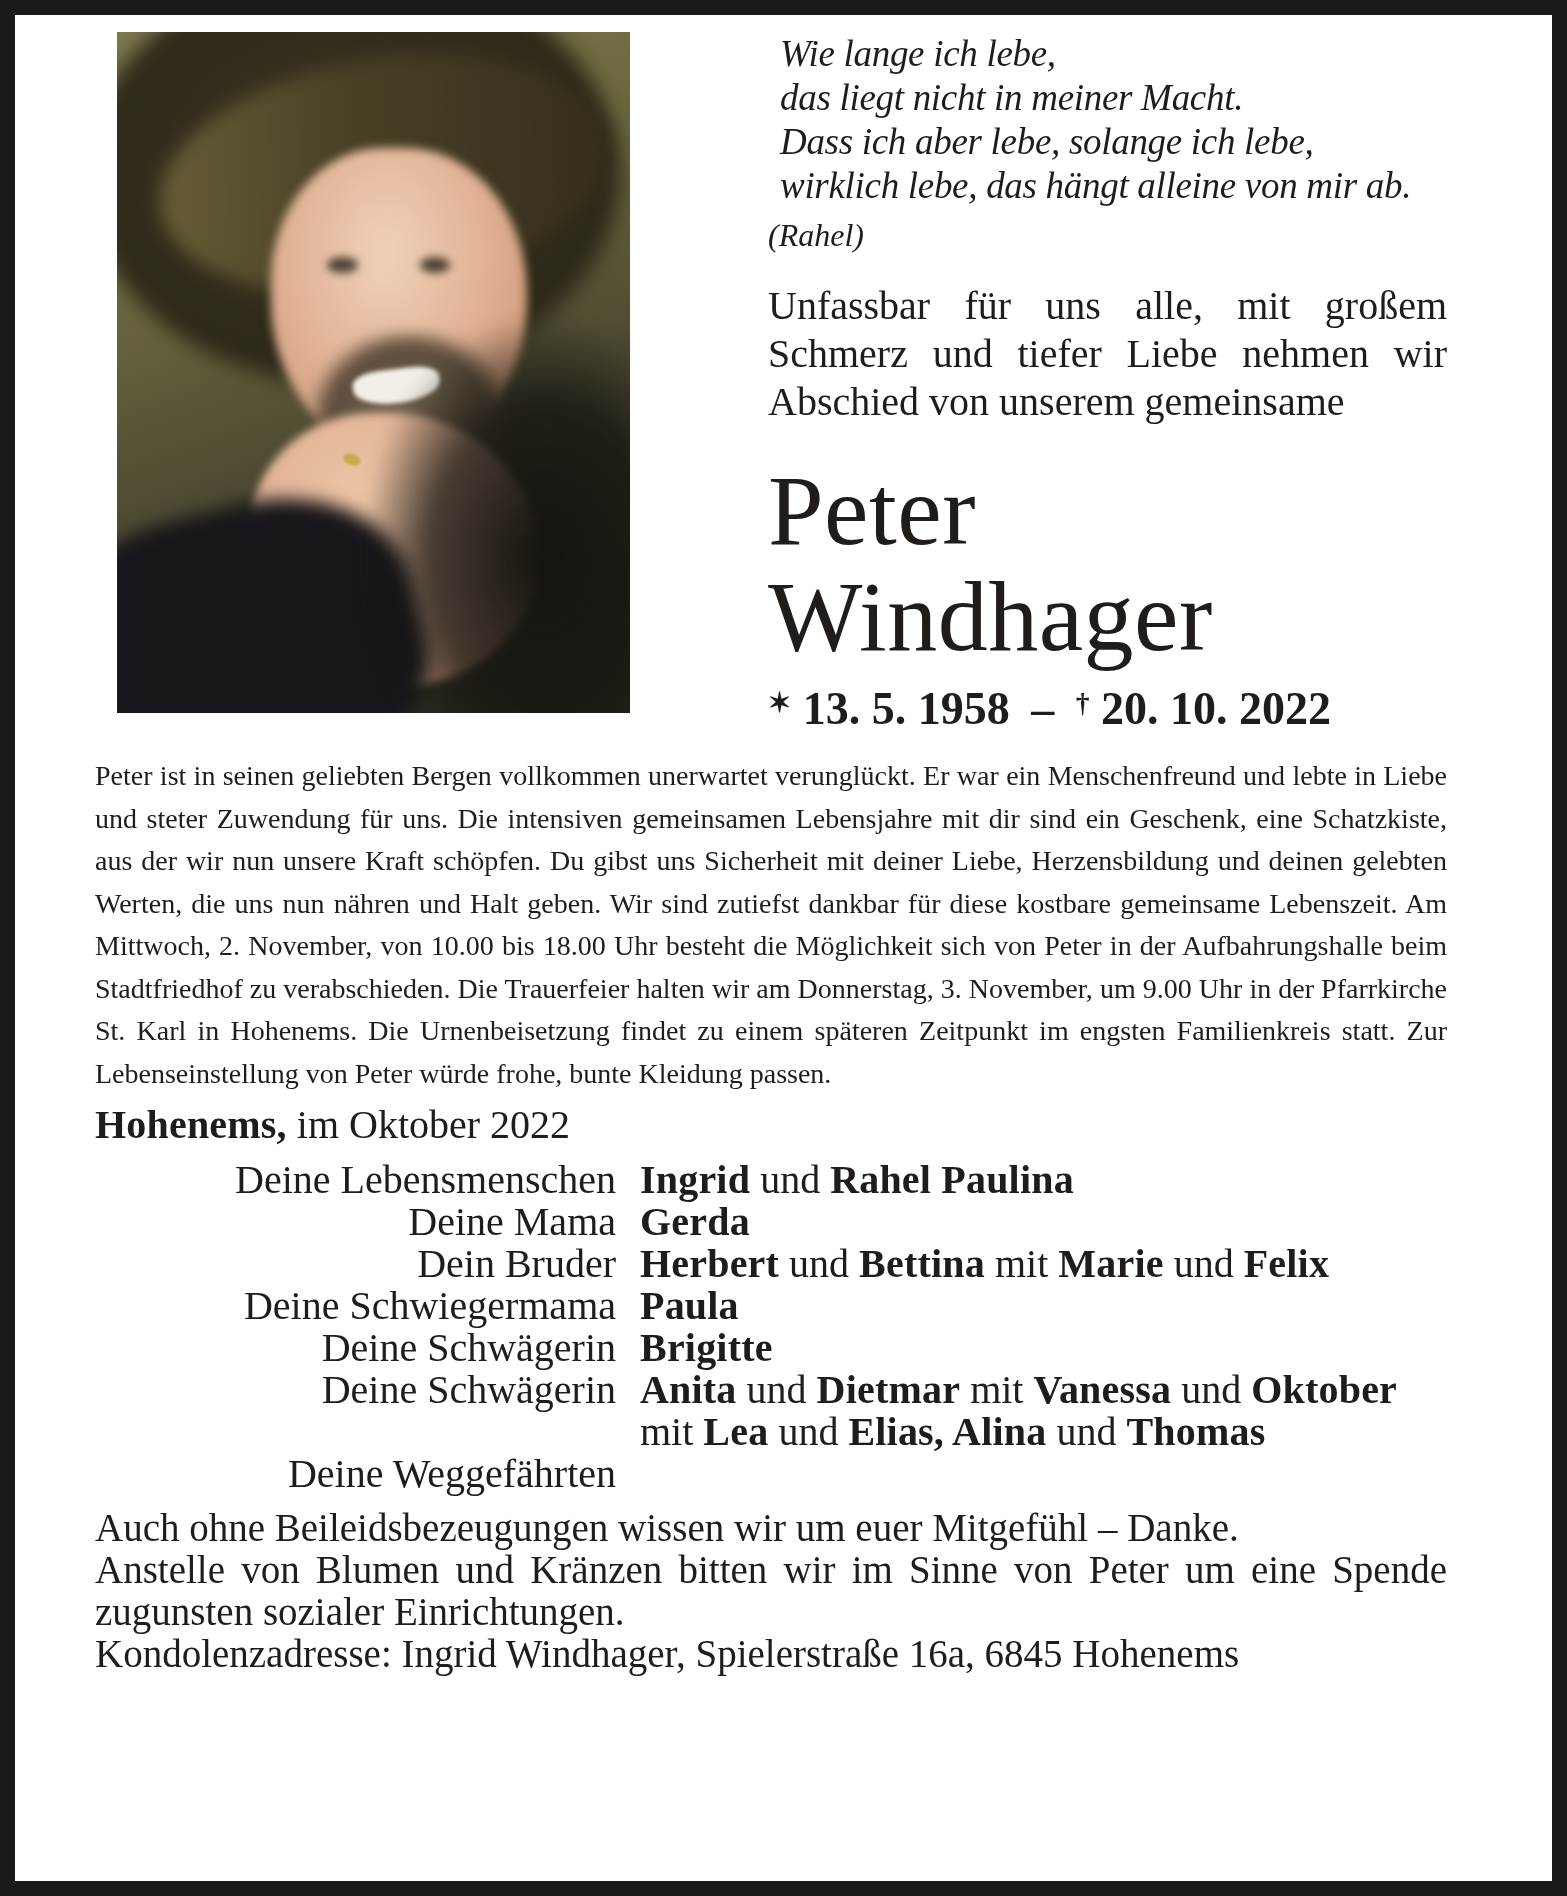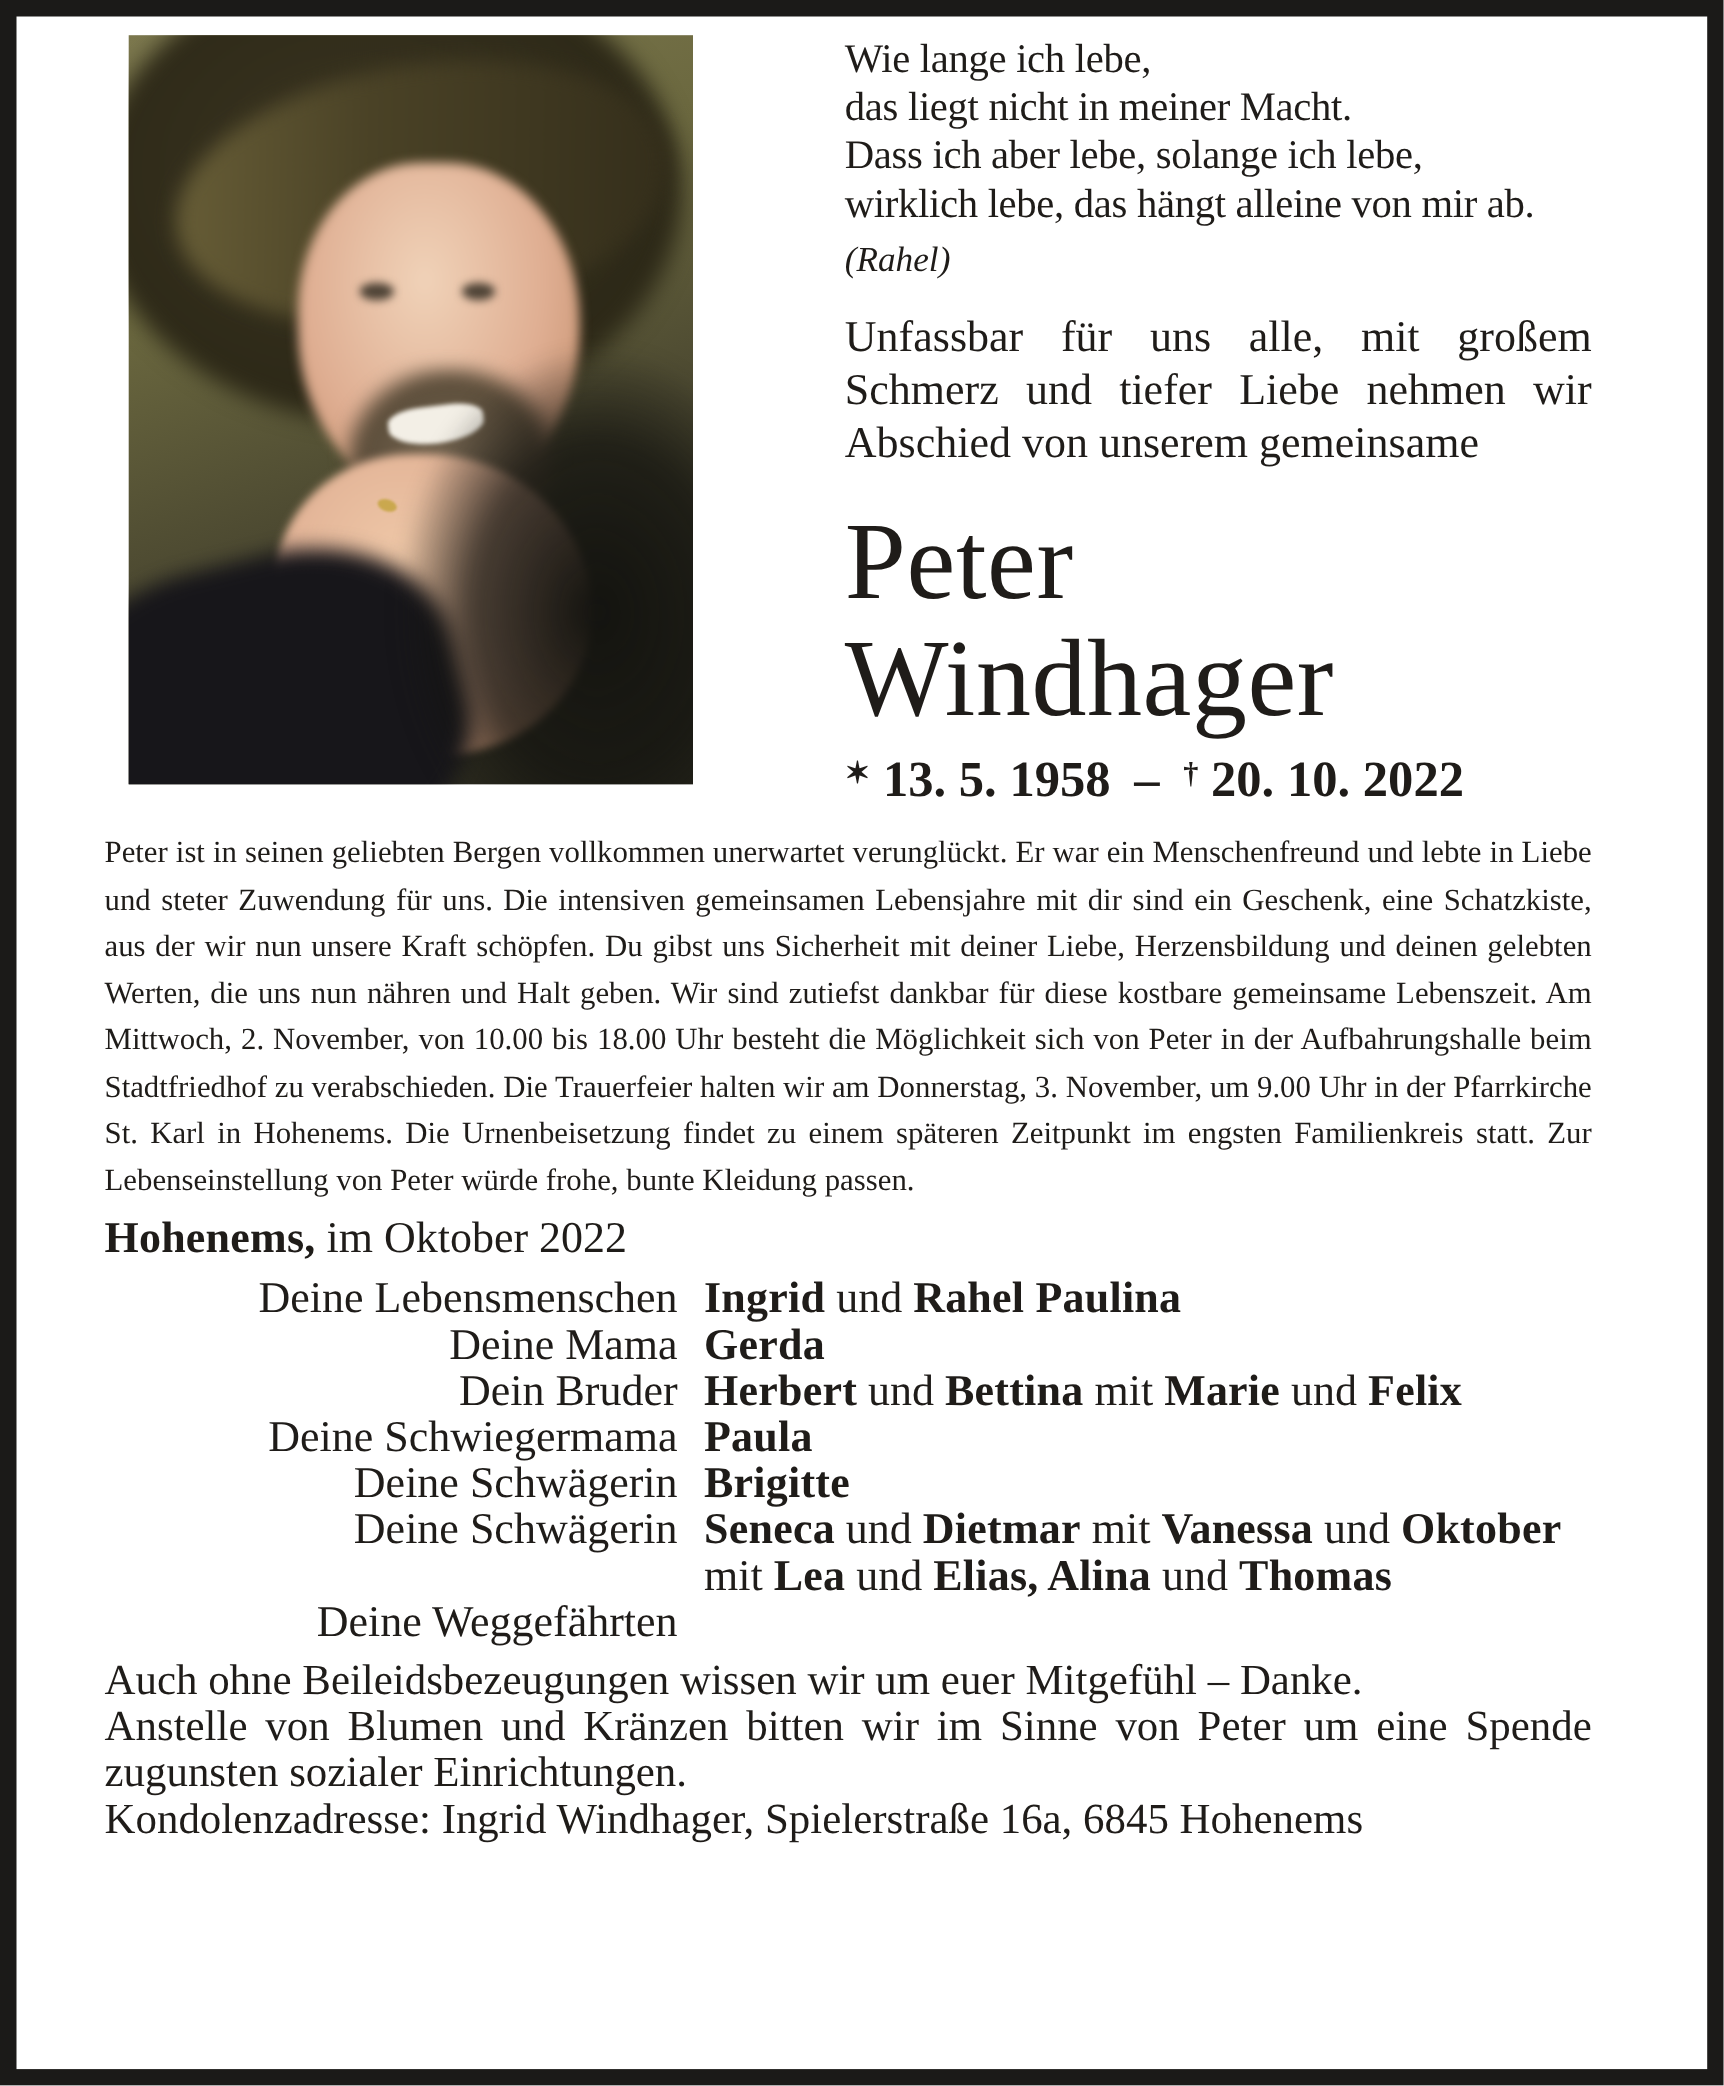"Wie lange ich lebe," .quote { font-style: none -> italic; margin-left: none -> 12px }
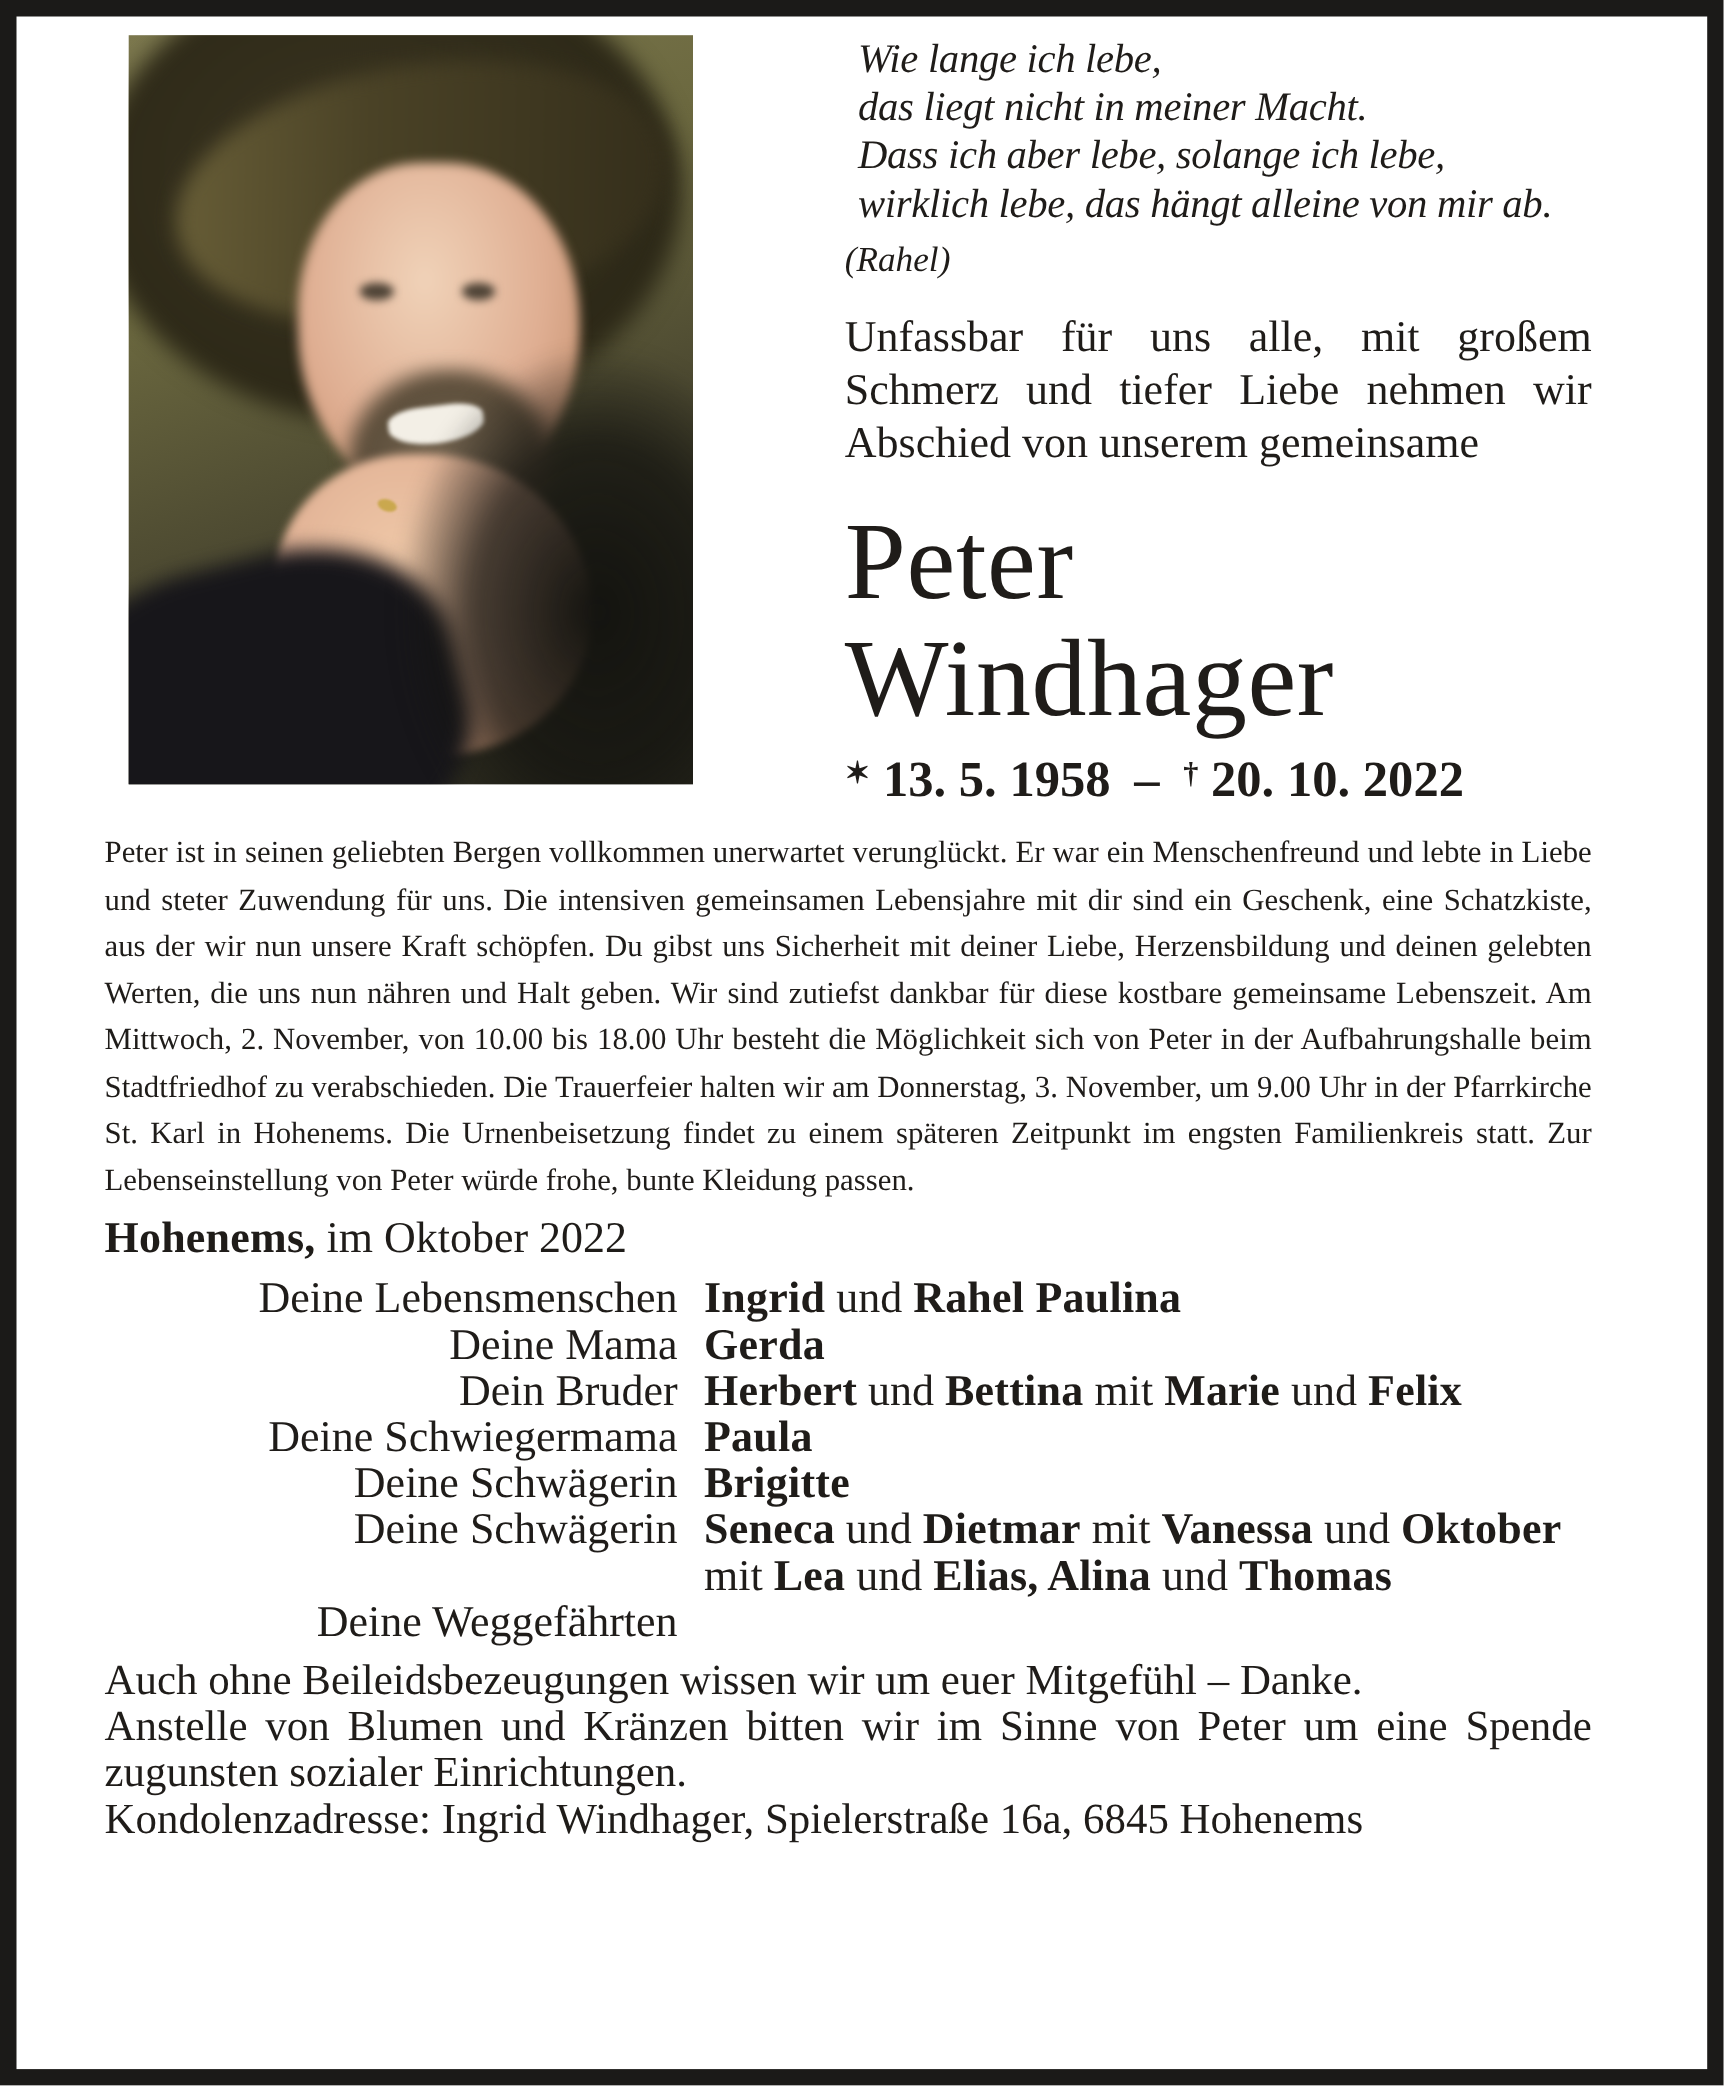"Seneca" b { text: Seneca -> Anita }
